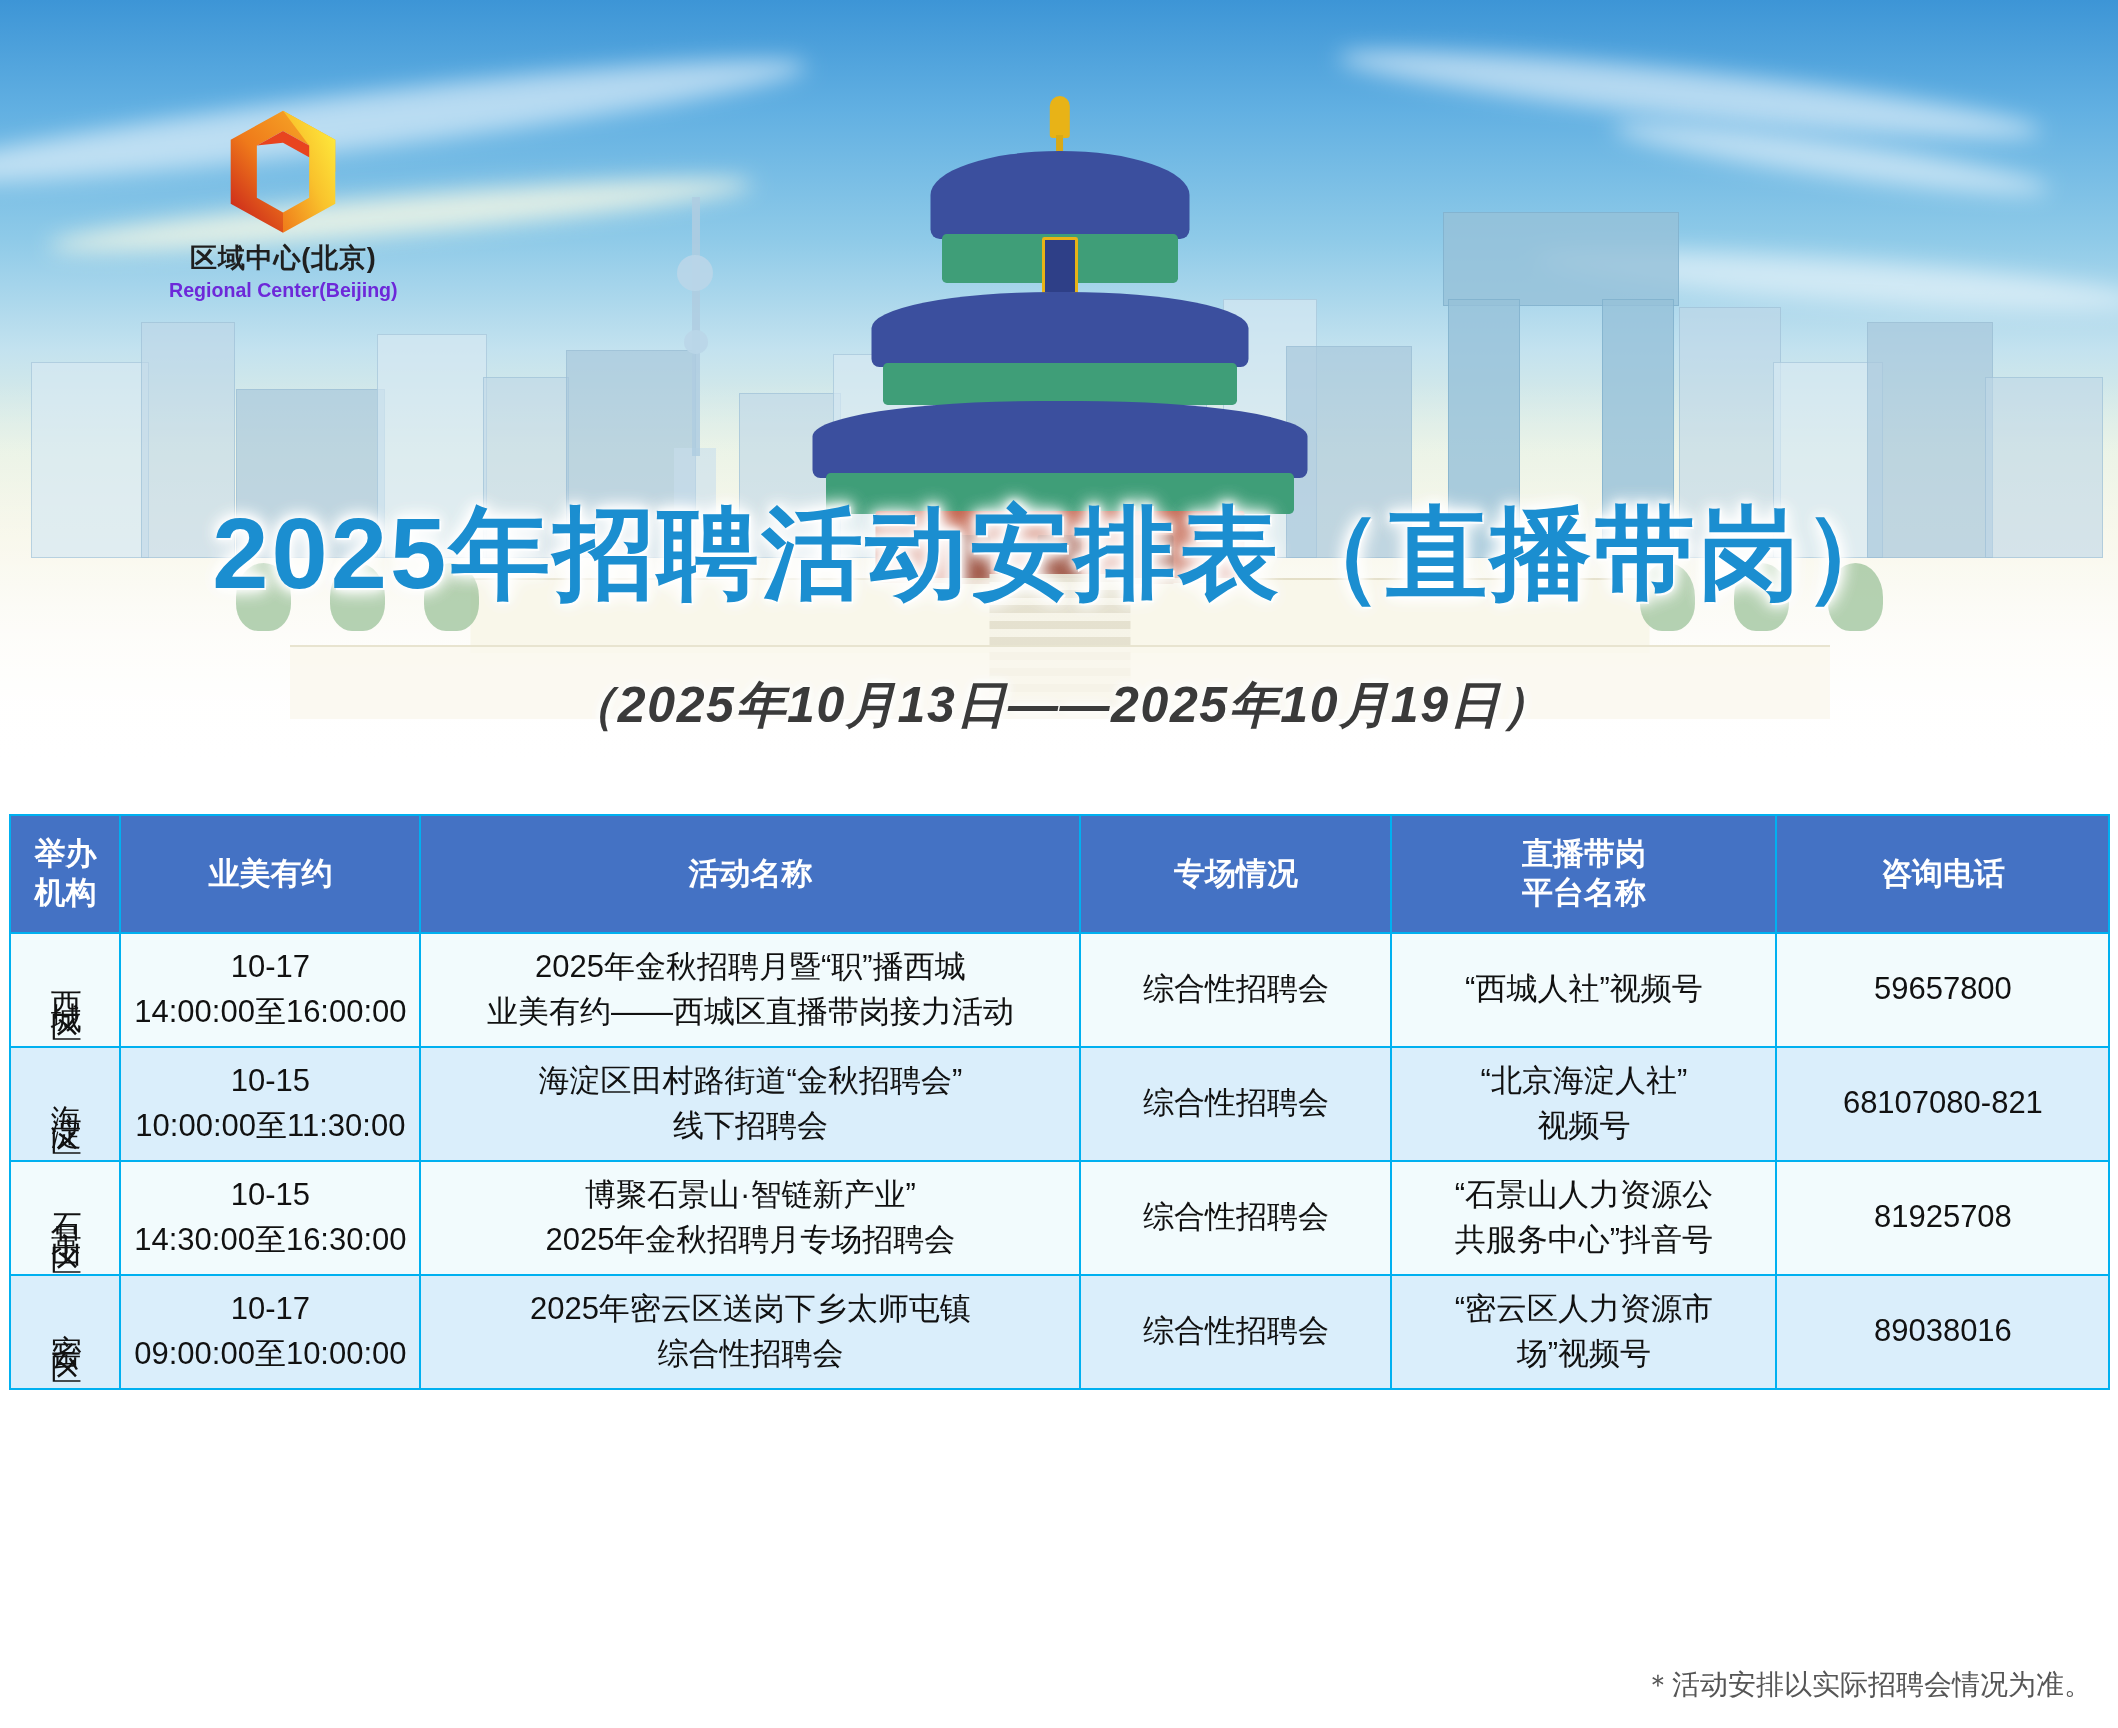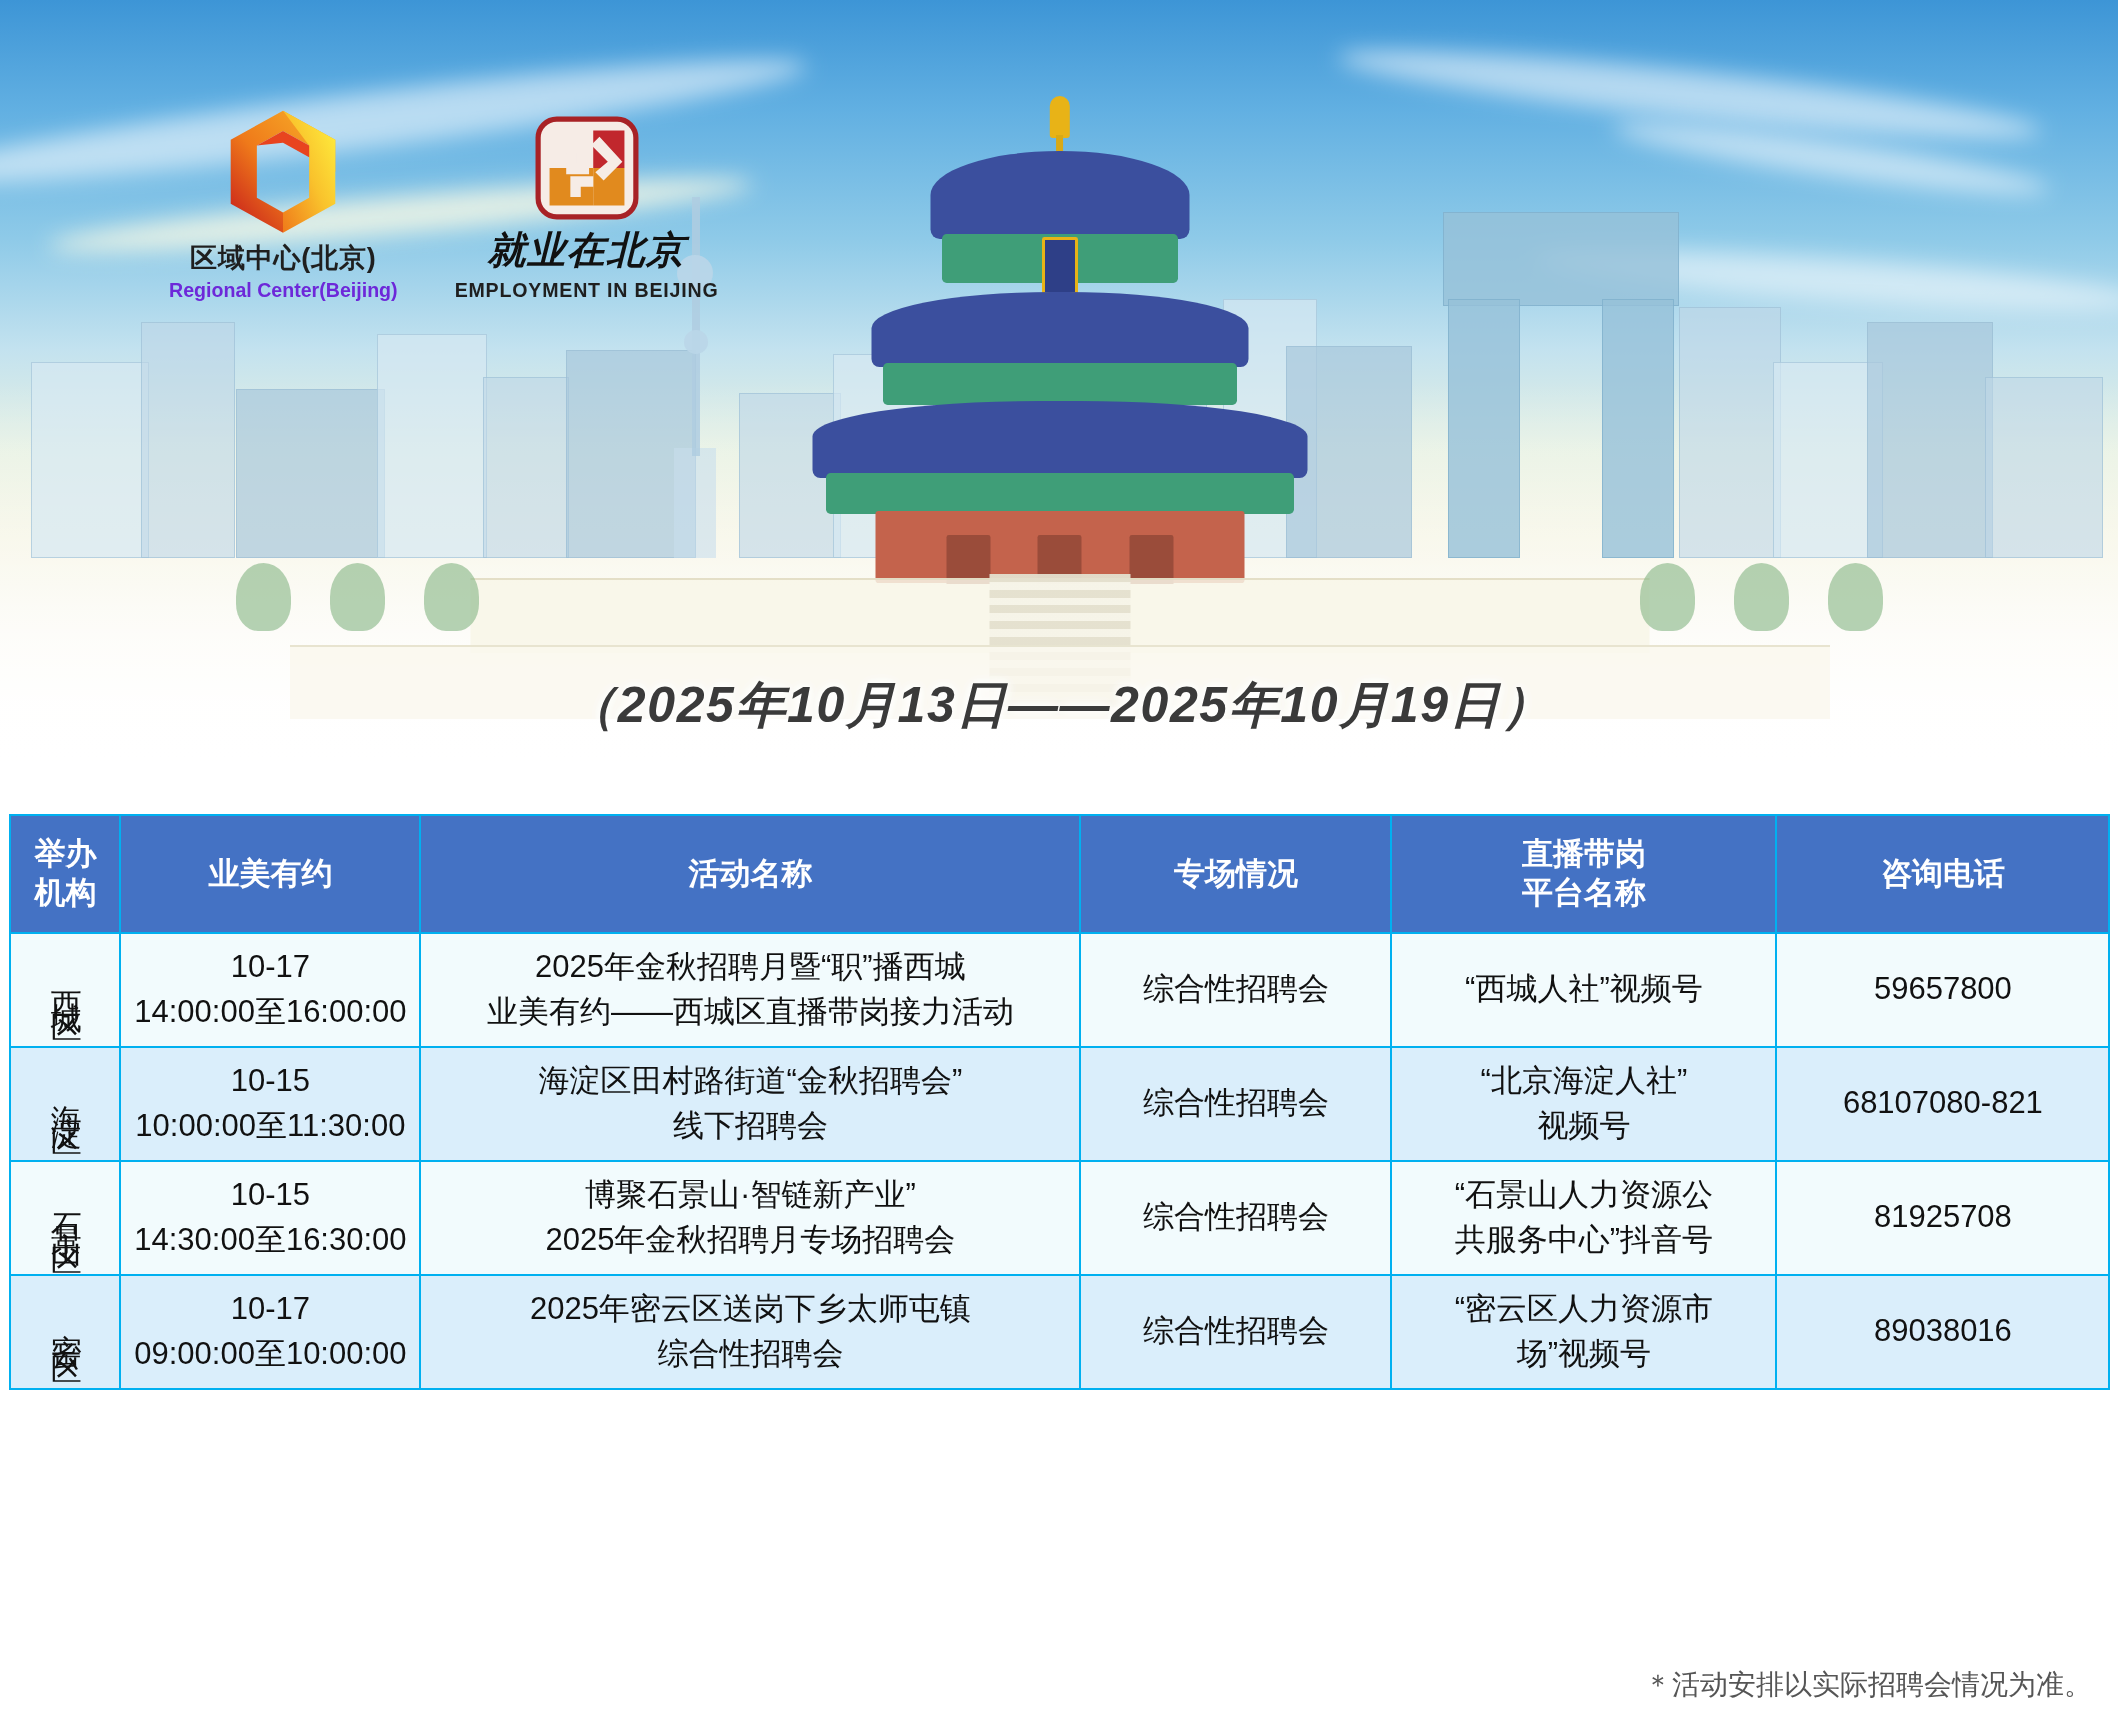"就业在北京" div.logo-block { html: <div> <span> <svg> <rect></rect> <path></path> <path></path> <path></path> <path></path> <path></path> <path></path> <path></path> </svg> </span> <span>就业在北京</span> <span>EMPLOYMENT IN BEIJING</span> </div> -> none }
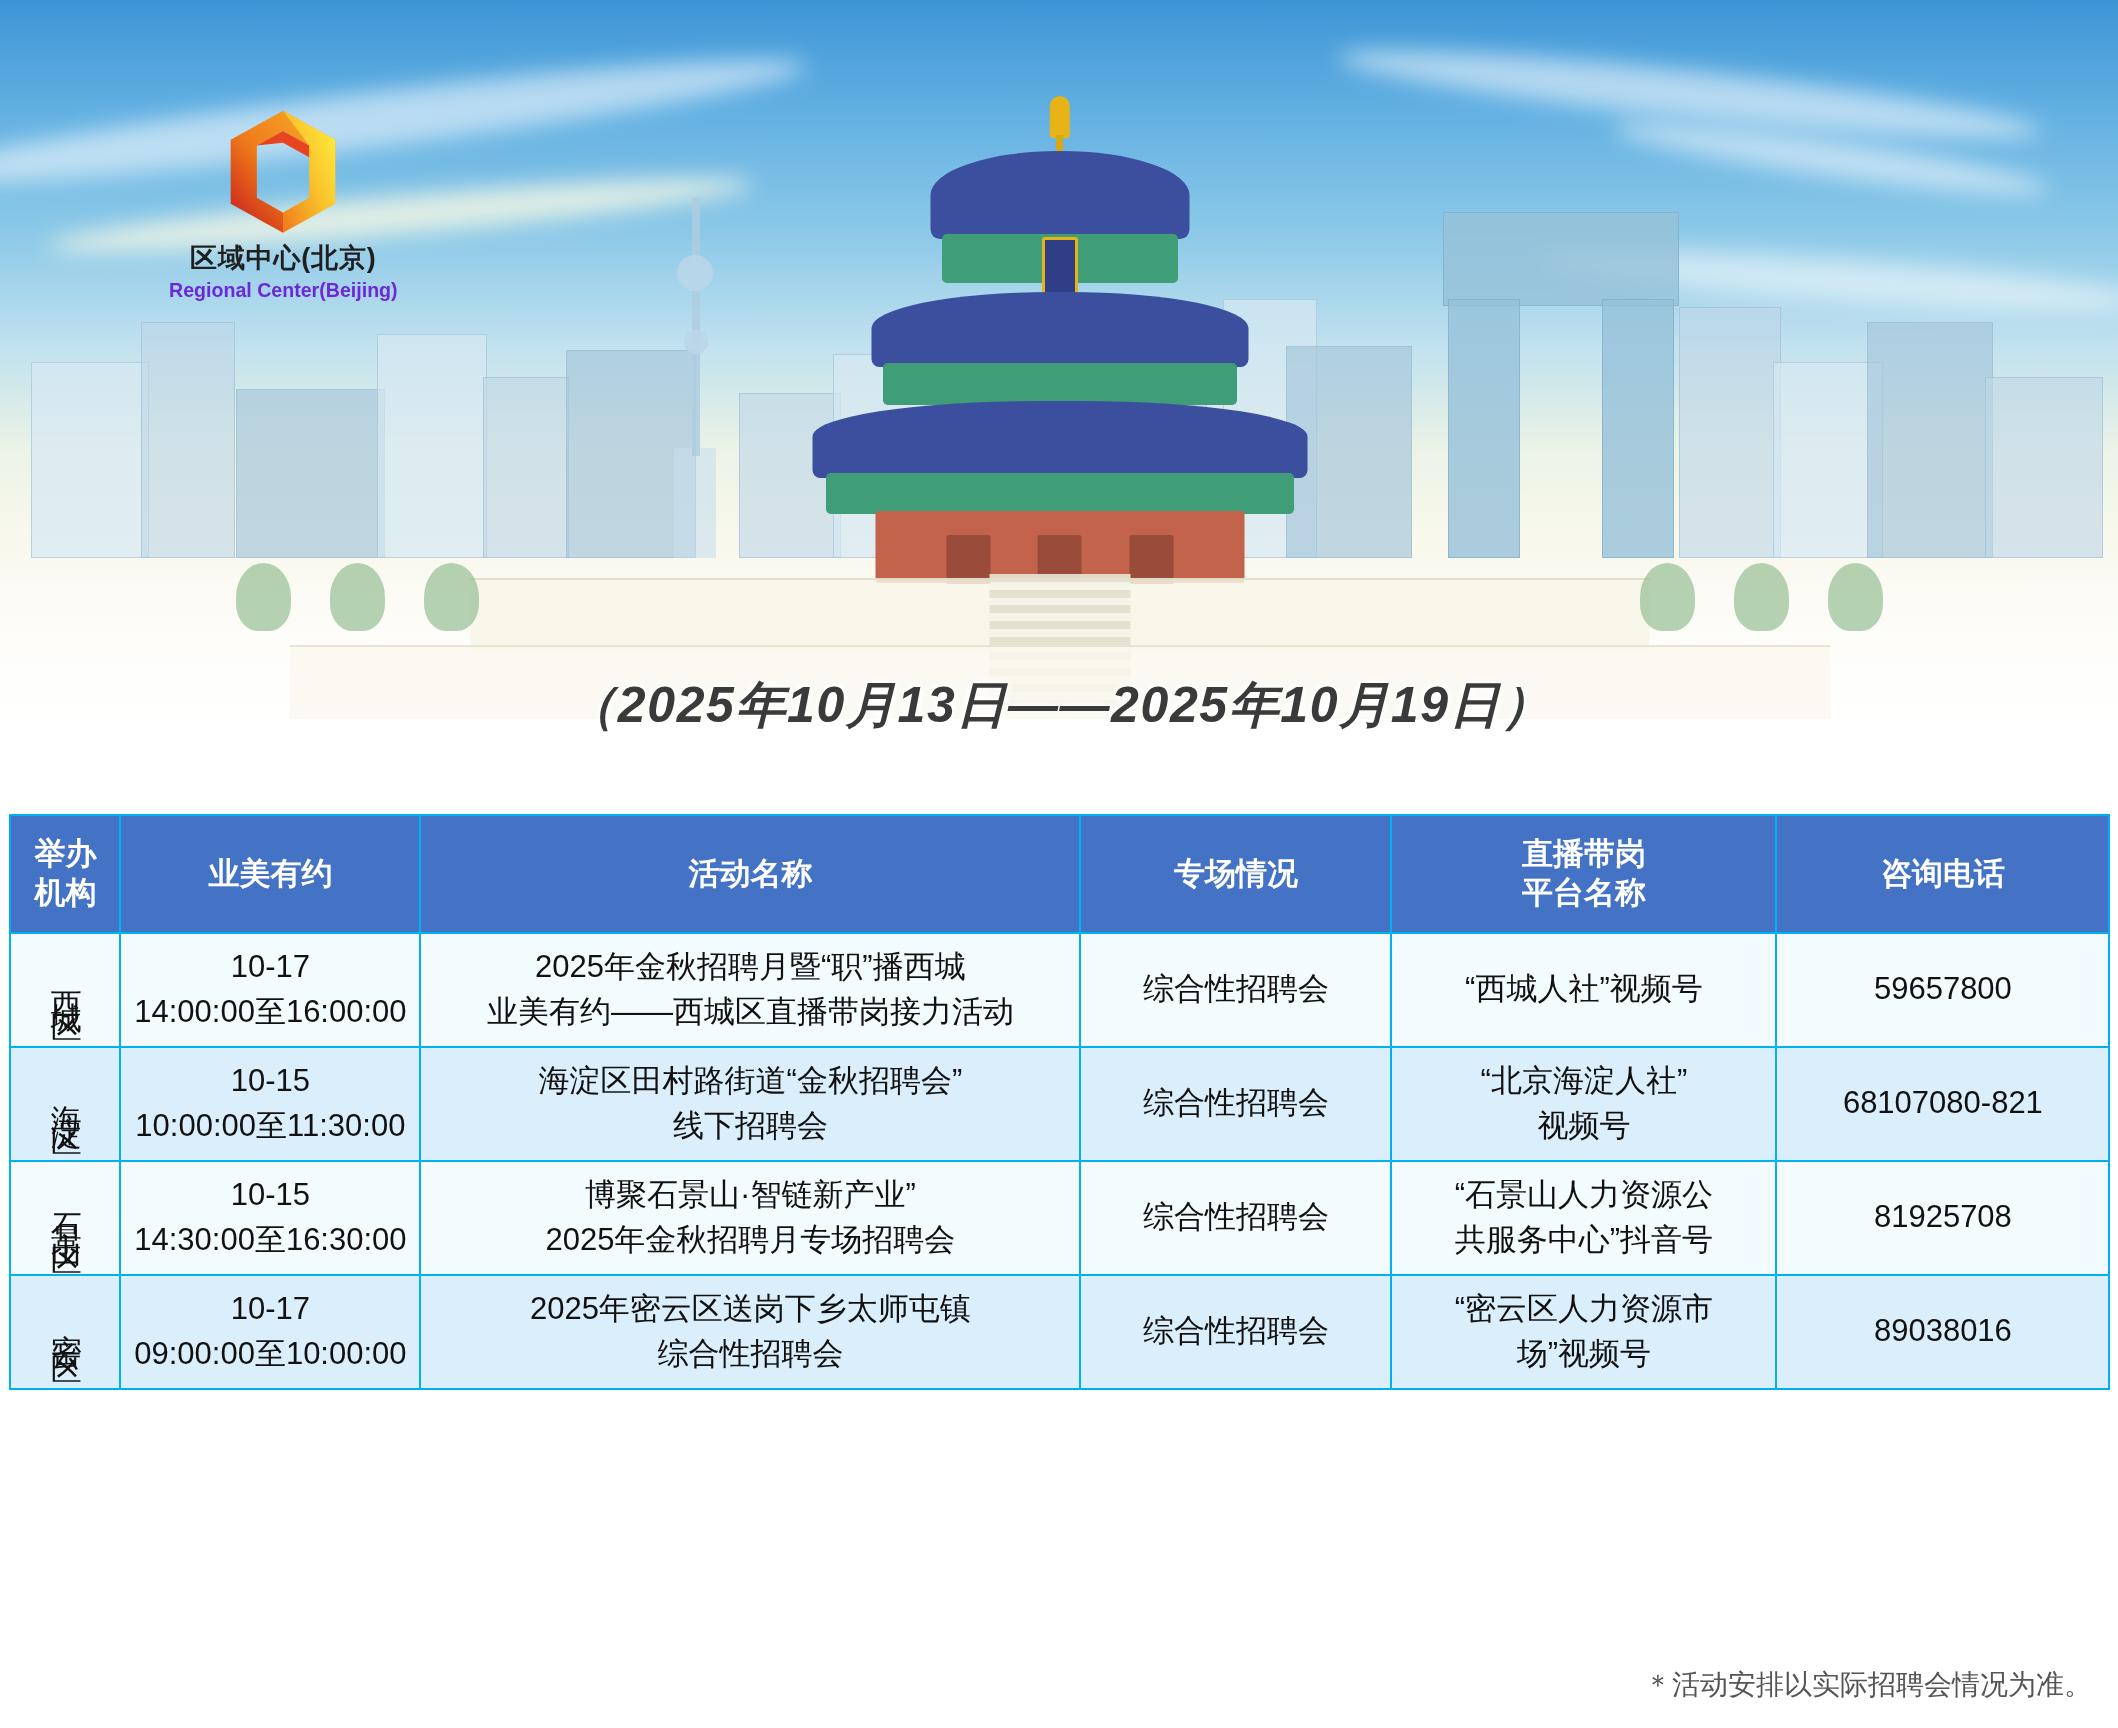"2025年招聘活动安排表（直播带岗）" div.main-title { html: none -> <div>2025年招聘活动安排表（直播带岗）</div> }
